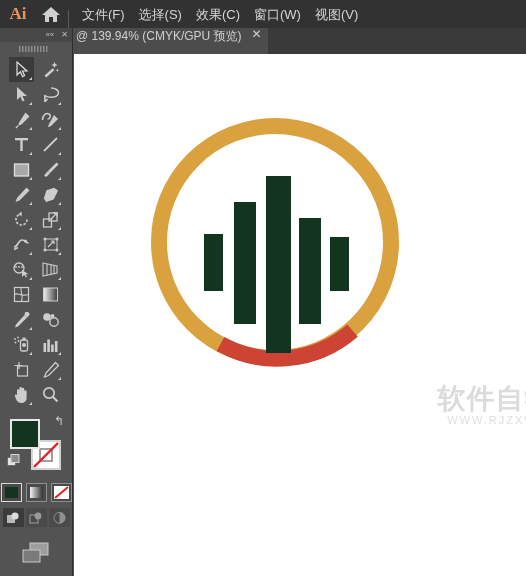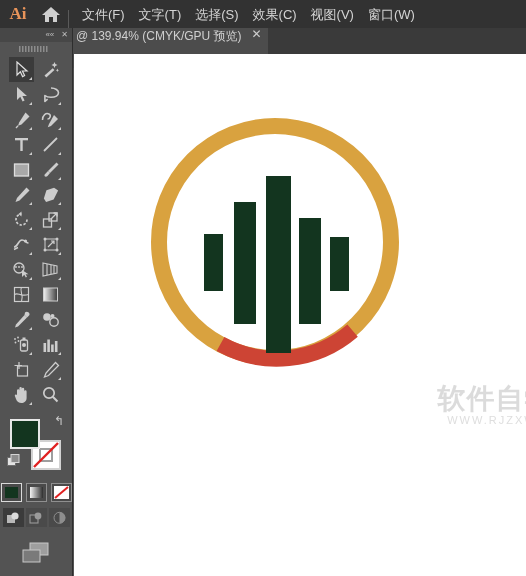"文字(T)" div.menu-item { html: <div>文字(T)</div> -> none }
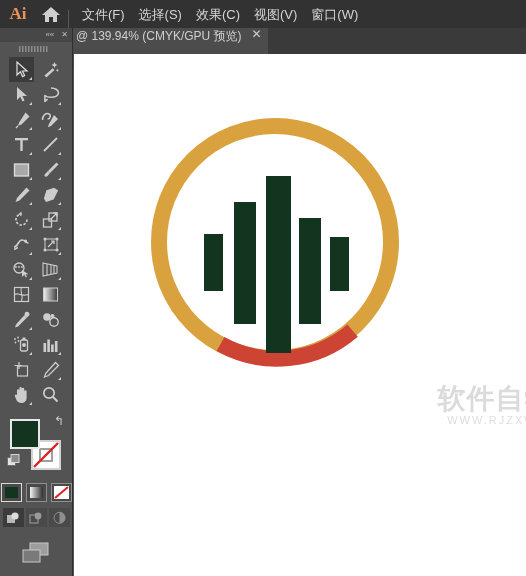"视图(V)" div.menu-item { order: before "窗口(W)" -> after "窗口(W)" }
